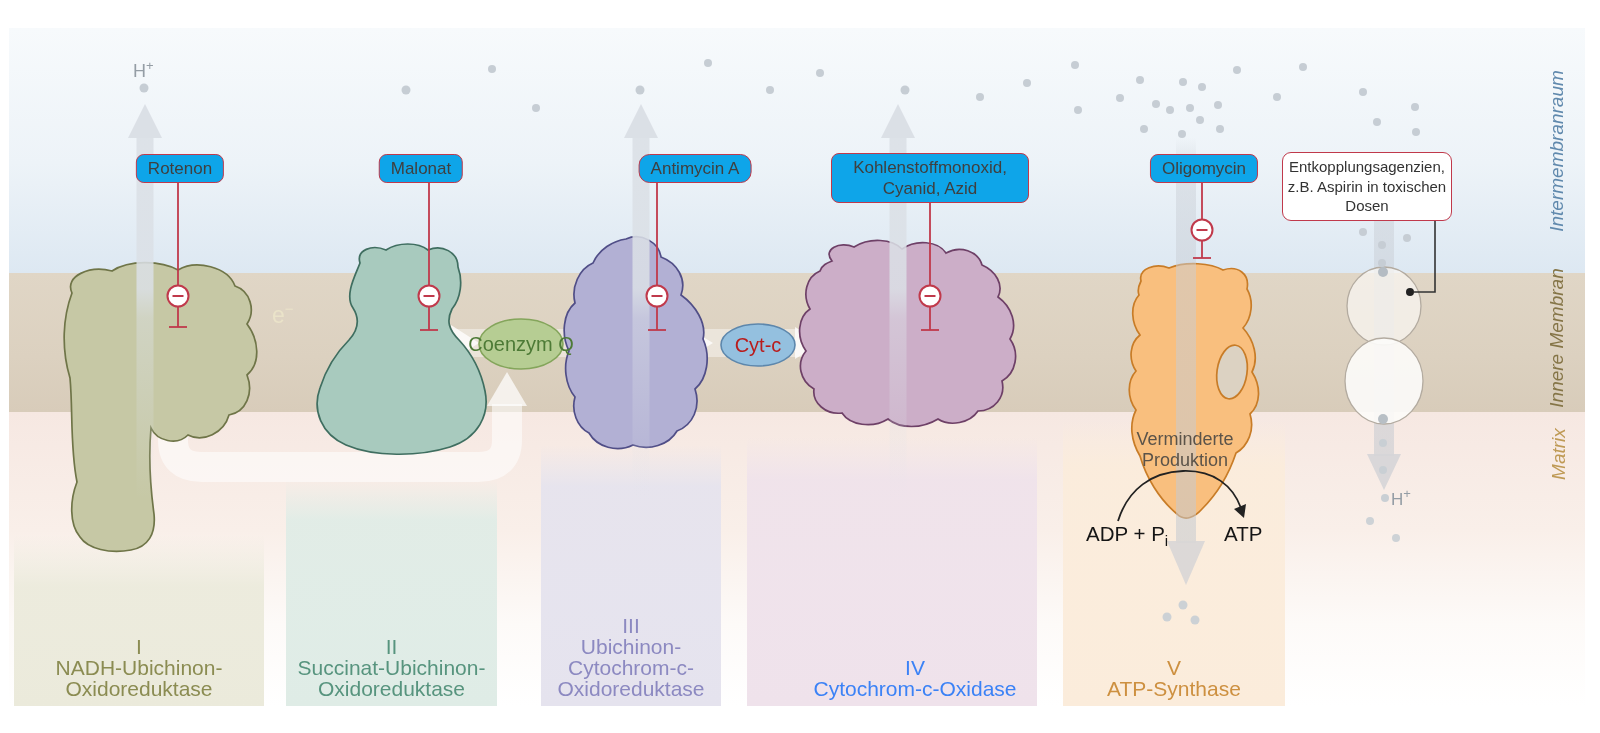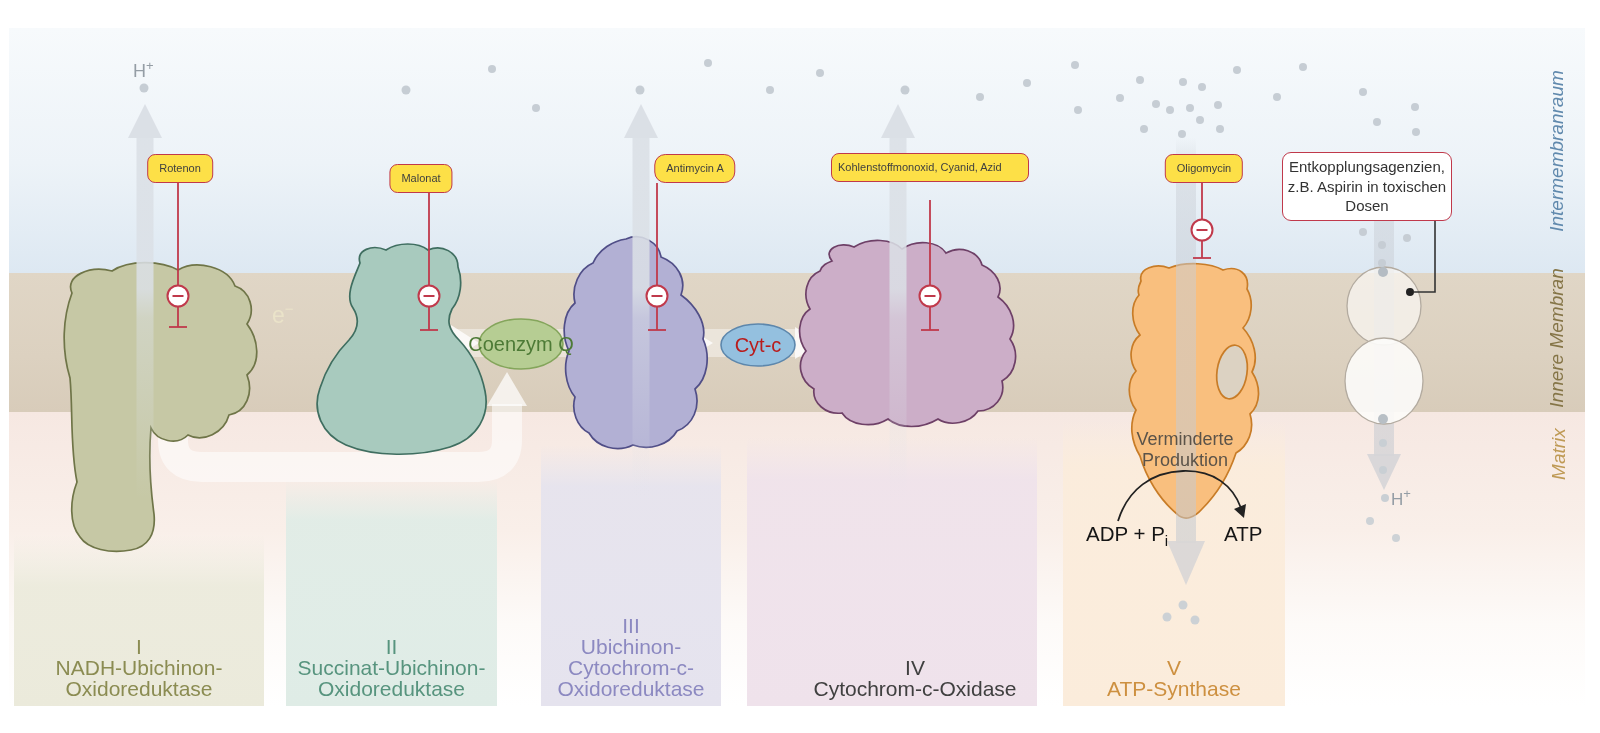"Rotenon" .inhibitor-box { background: #fde047 -> #0ea5e9; font-size: 11px -> 17px; text-align: left -> center }
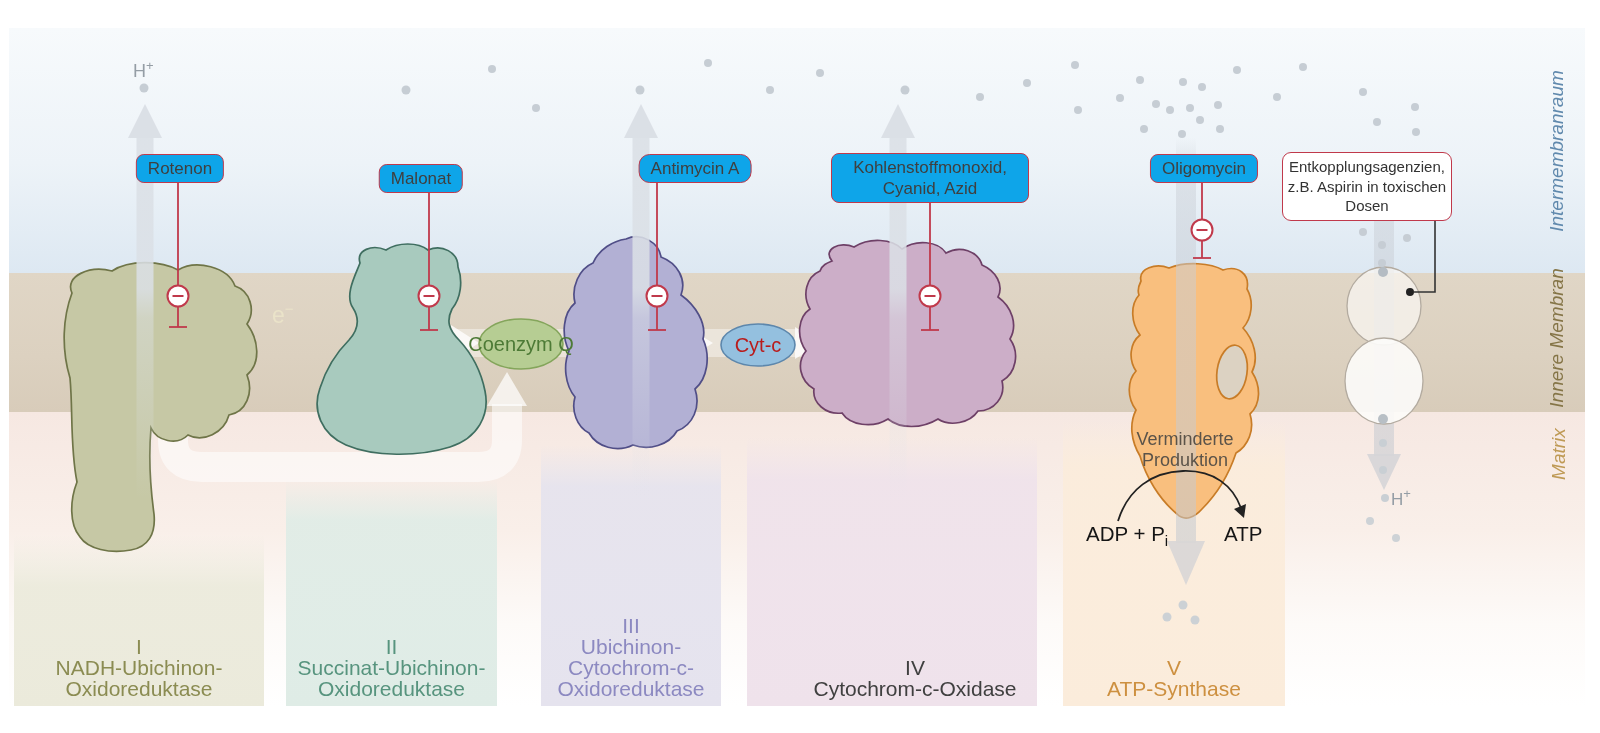"Malonat" div.lbl { top: 164px -> 154px }
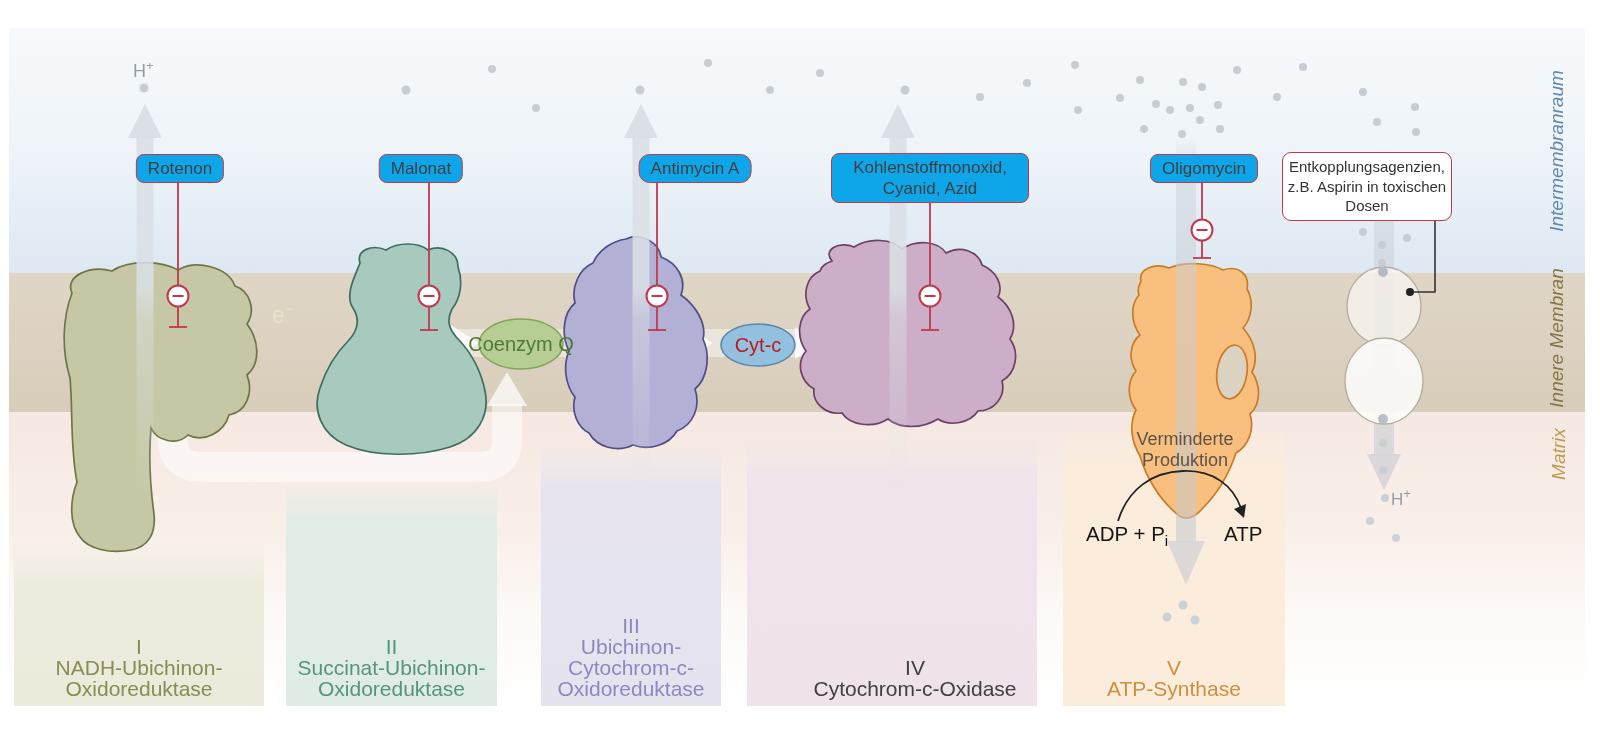"IV" div.panel-label { color: #404040 -> #3b82f6 }
